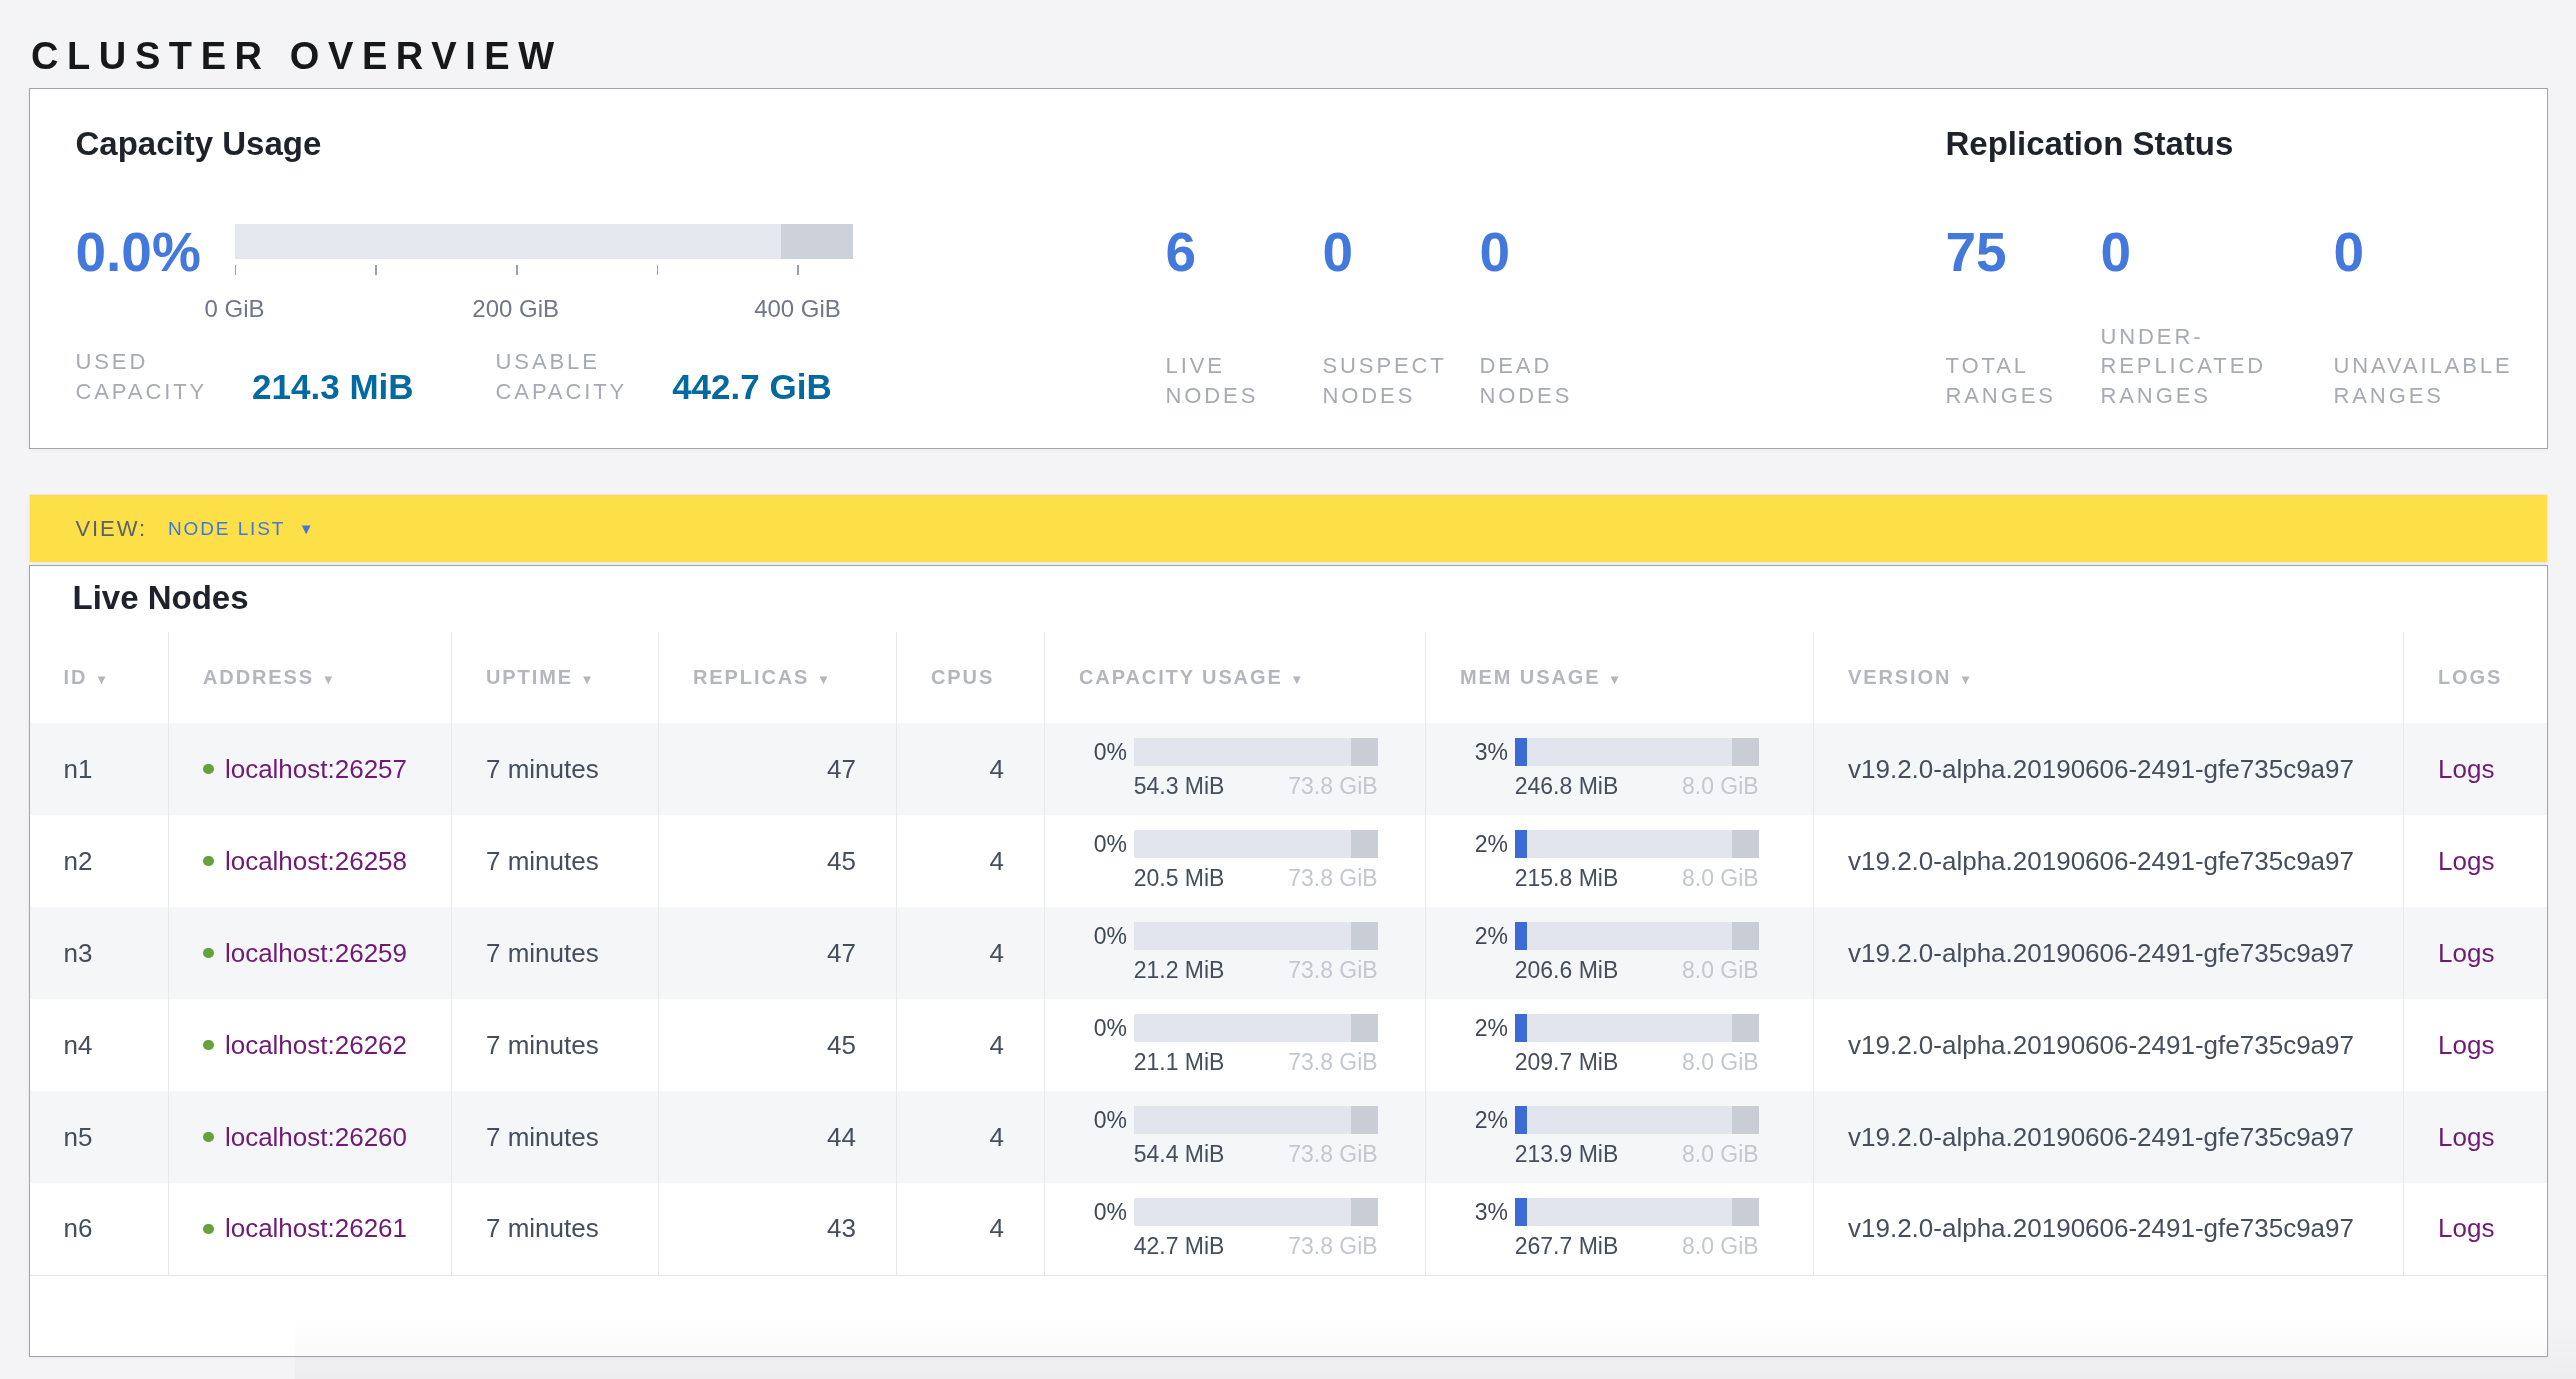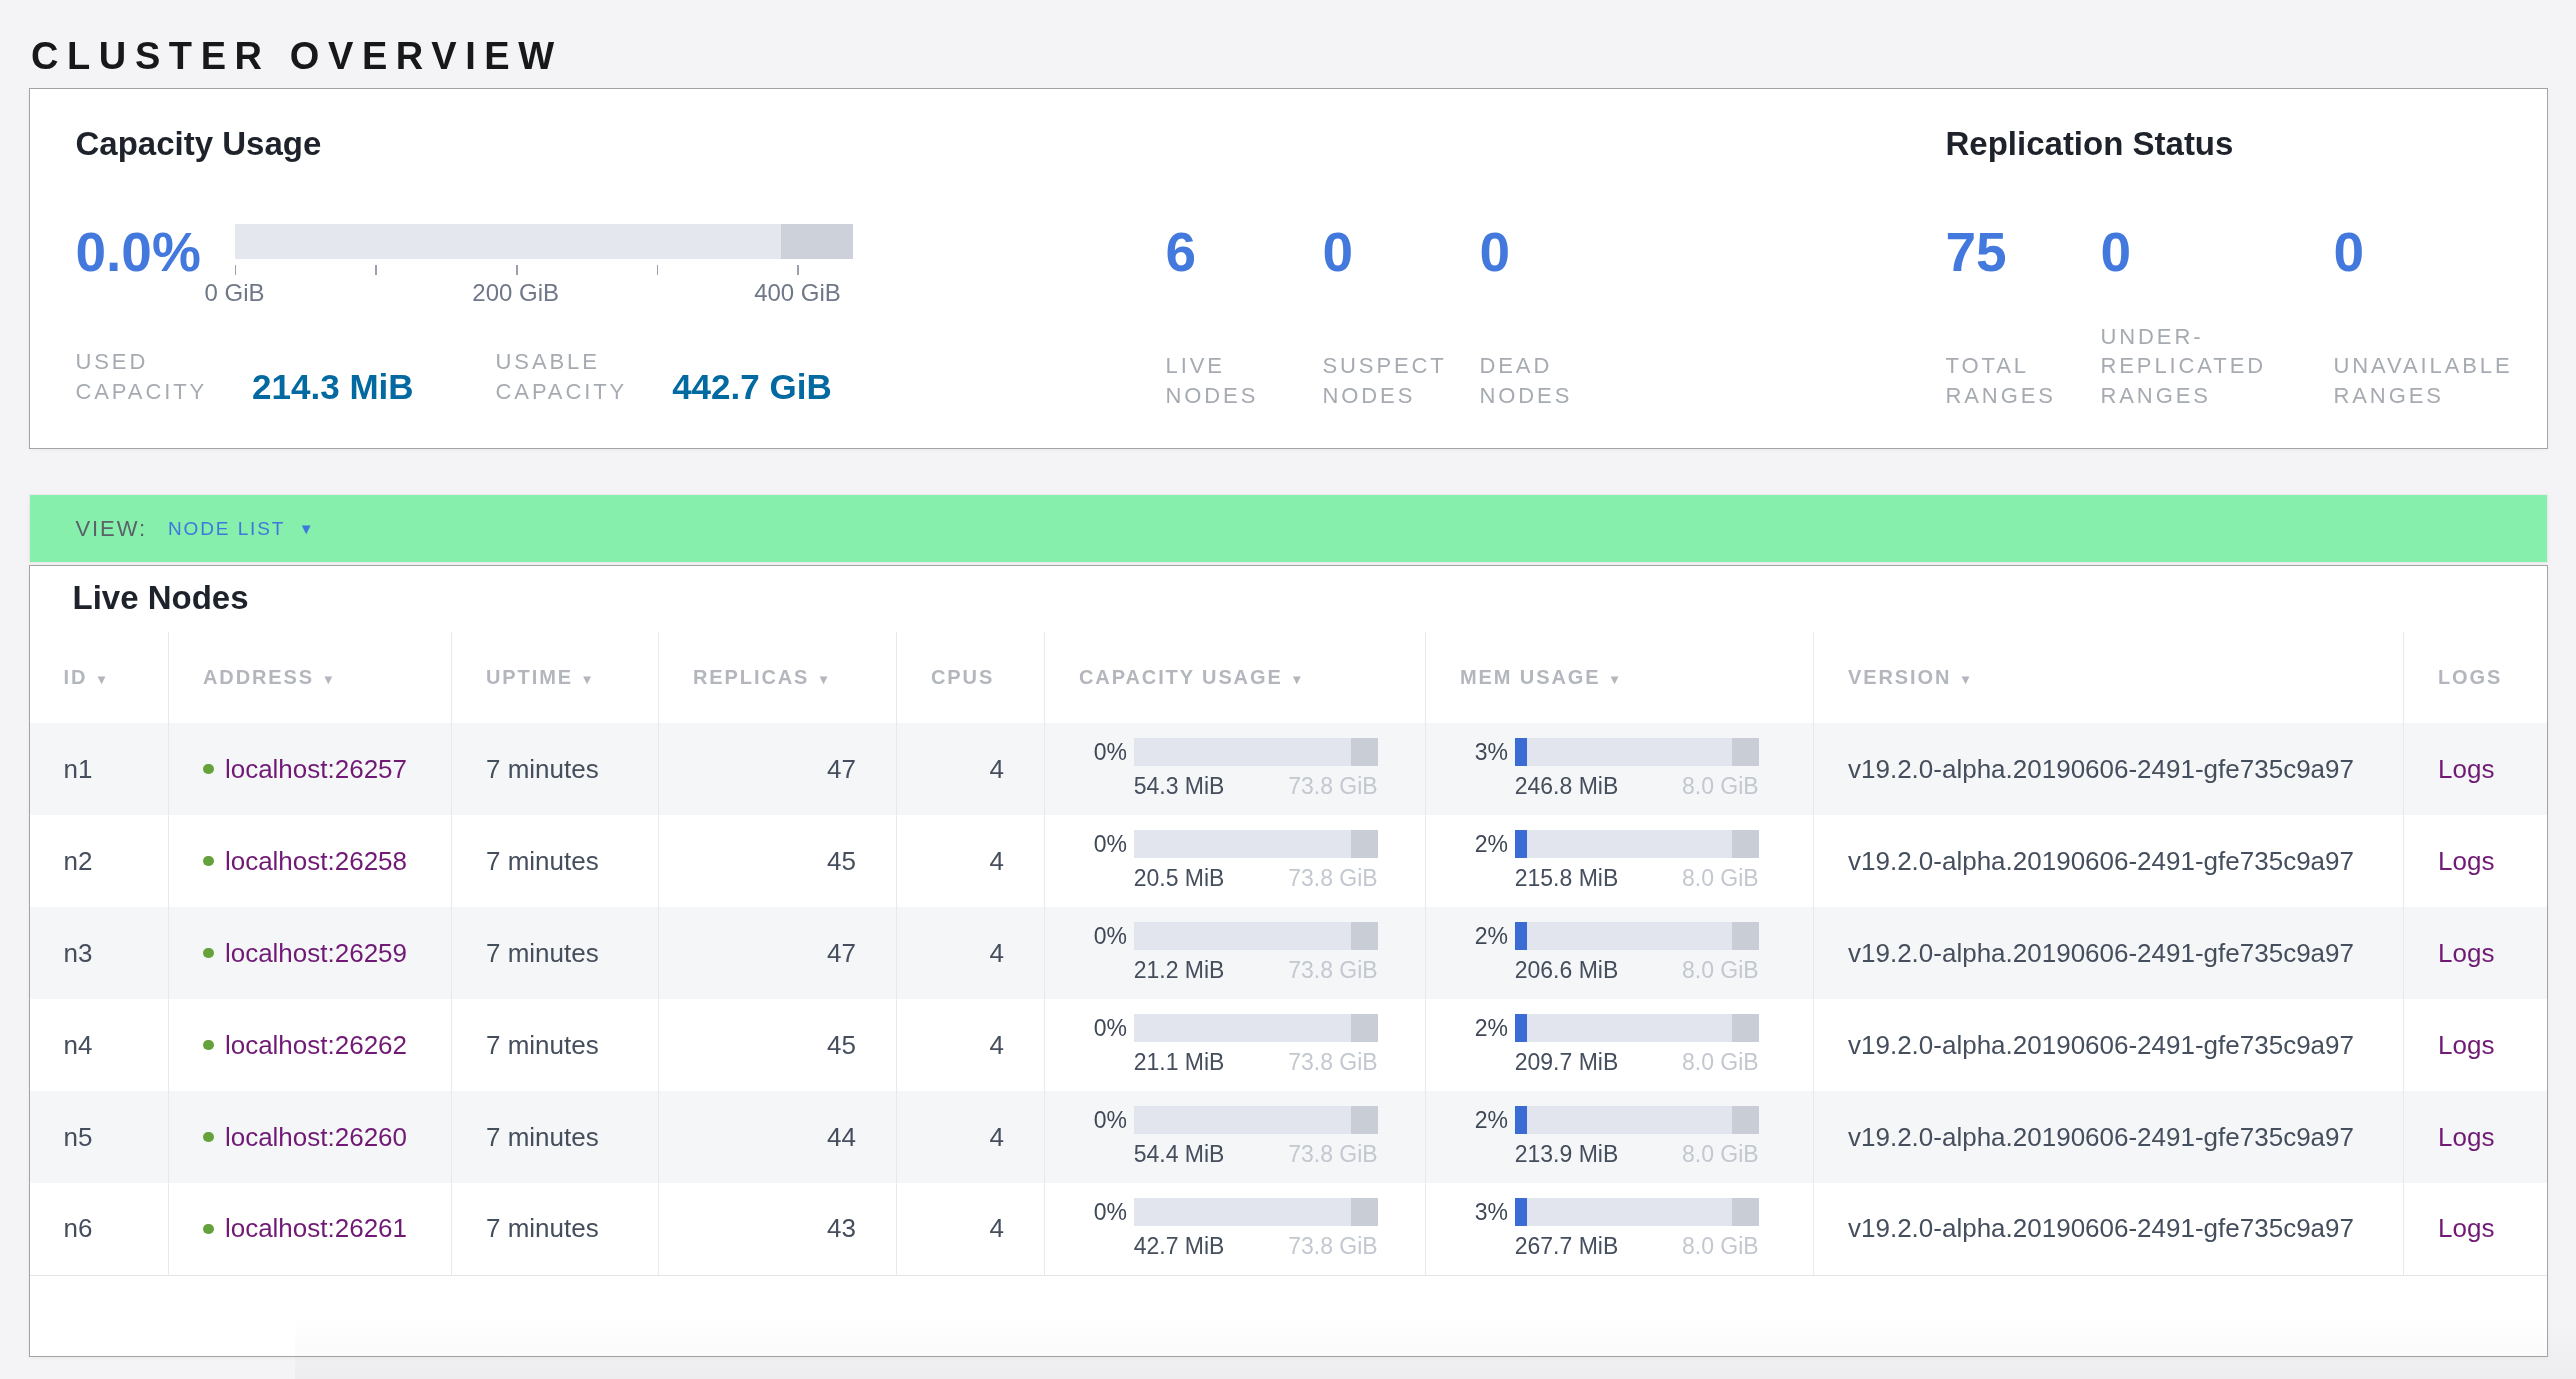"0 GiB" .cap-ticklabel { margin-top: none -> 16px }
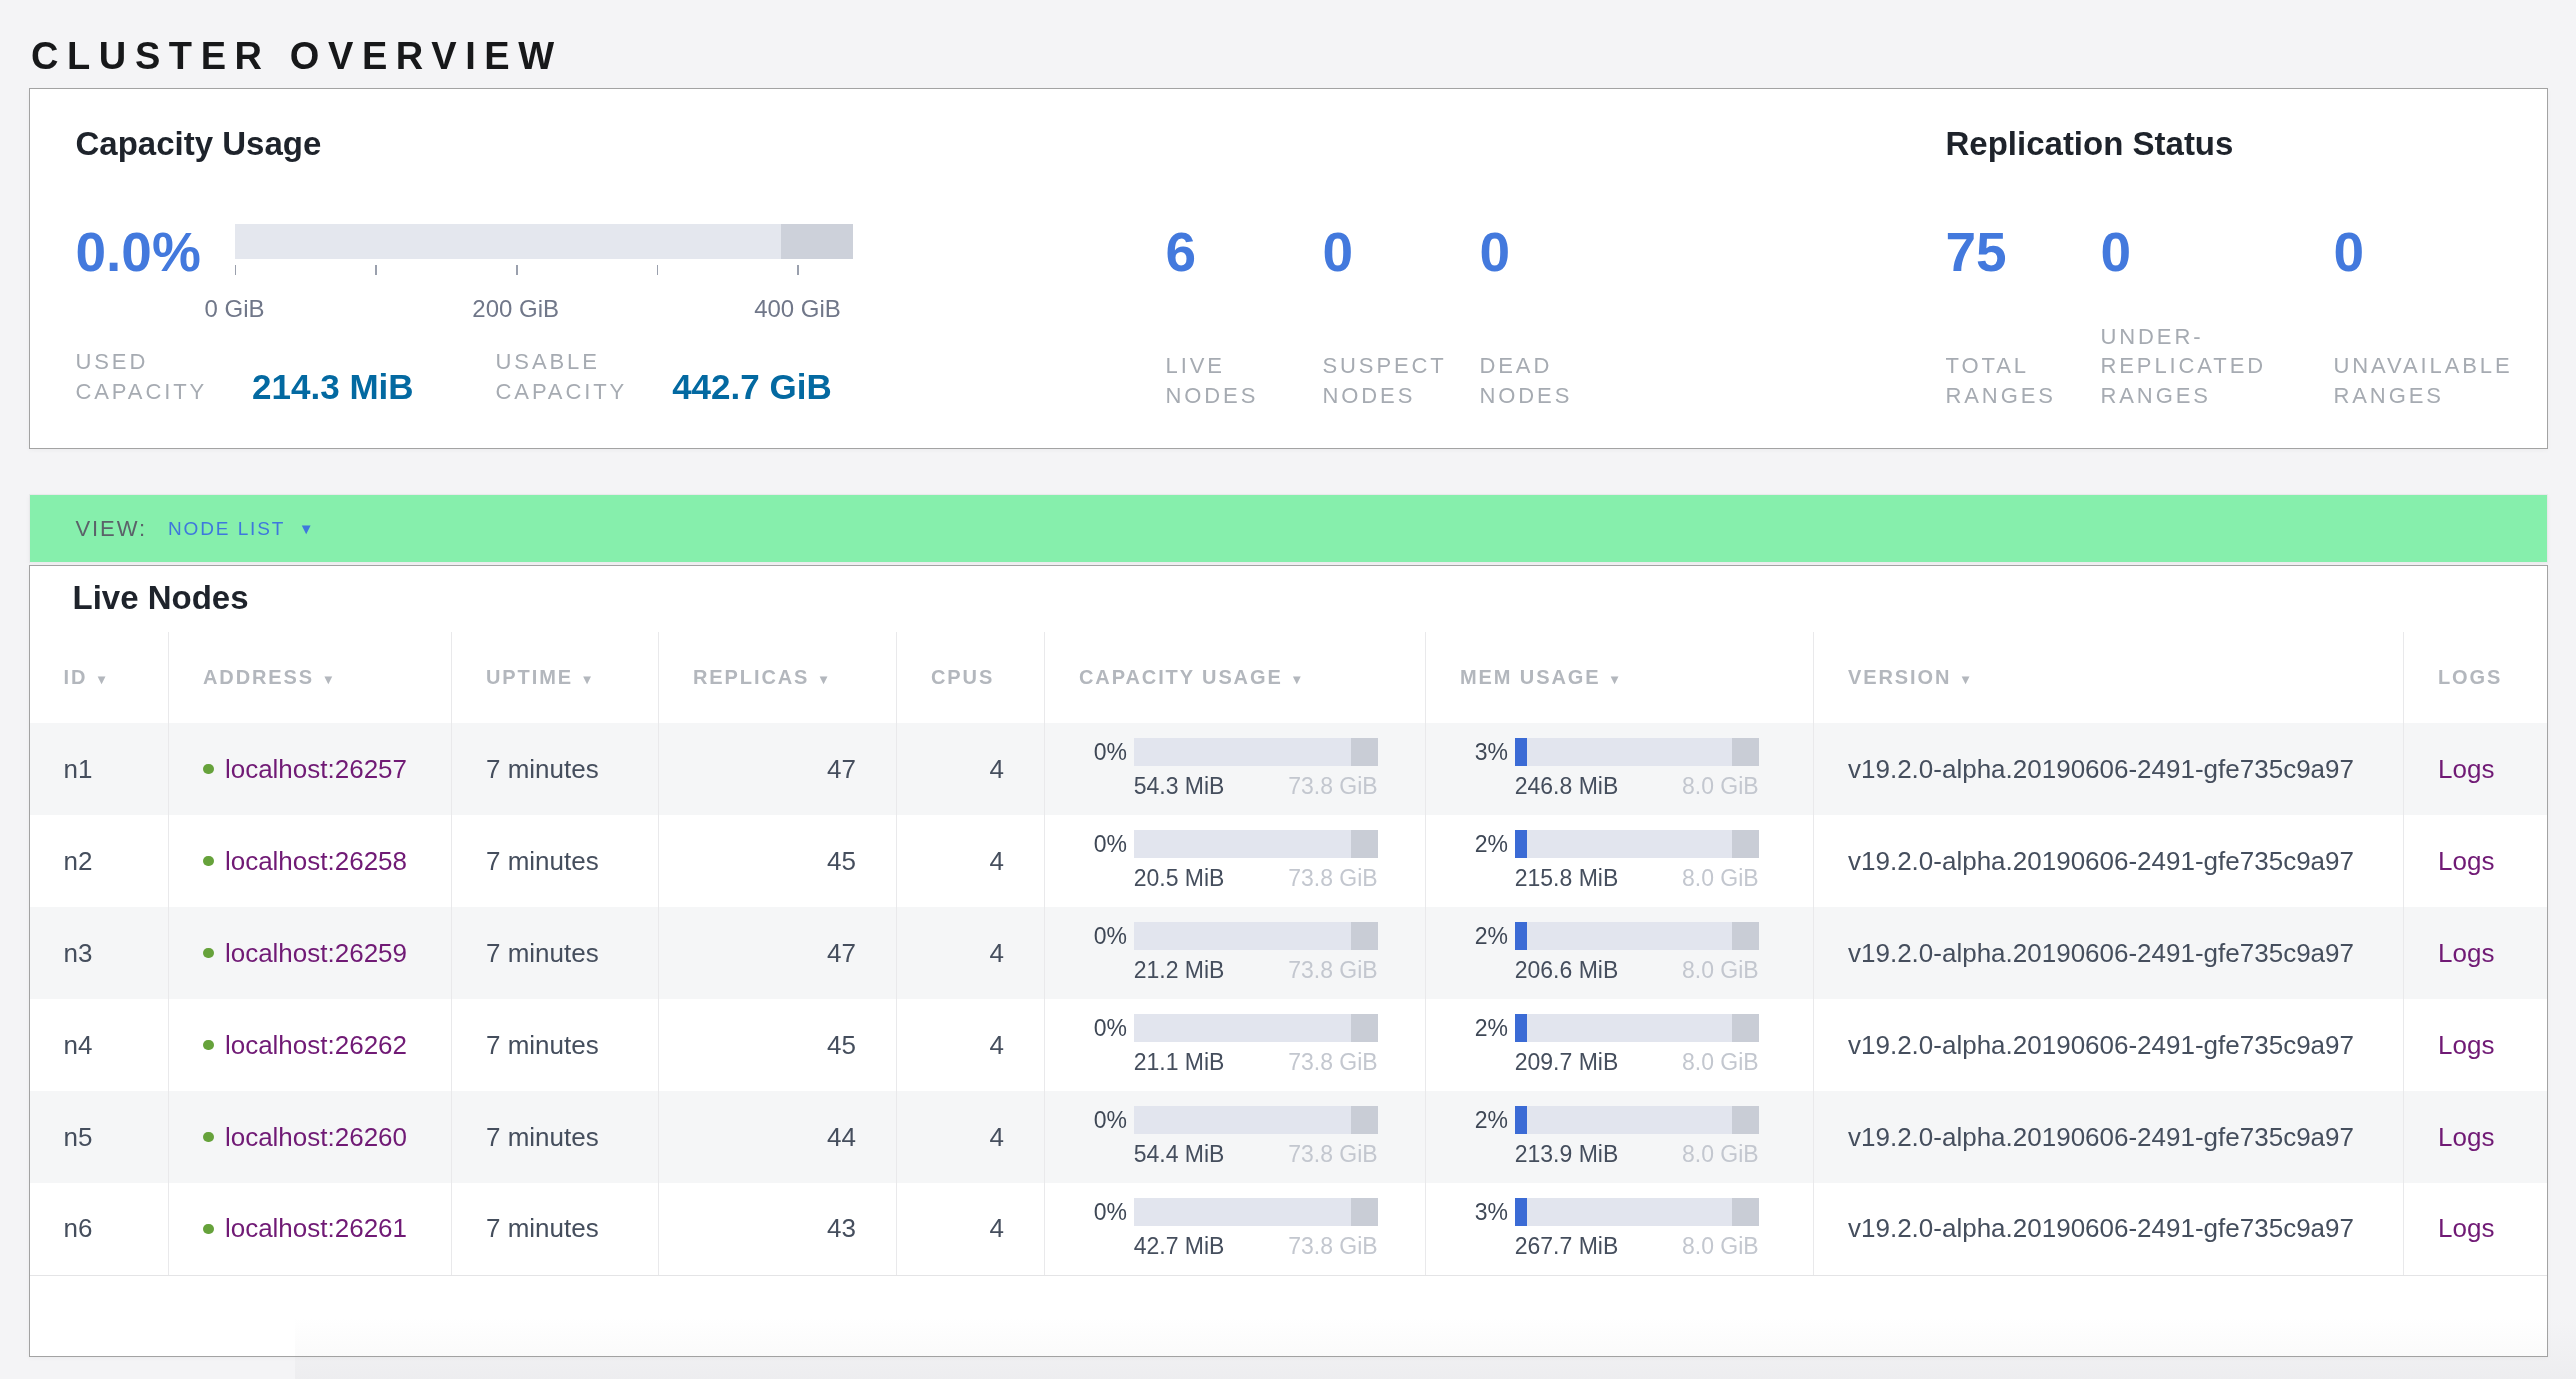"VIEW:" .view-bar { background: #86efac -> #fde047 }
